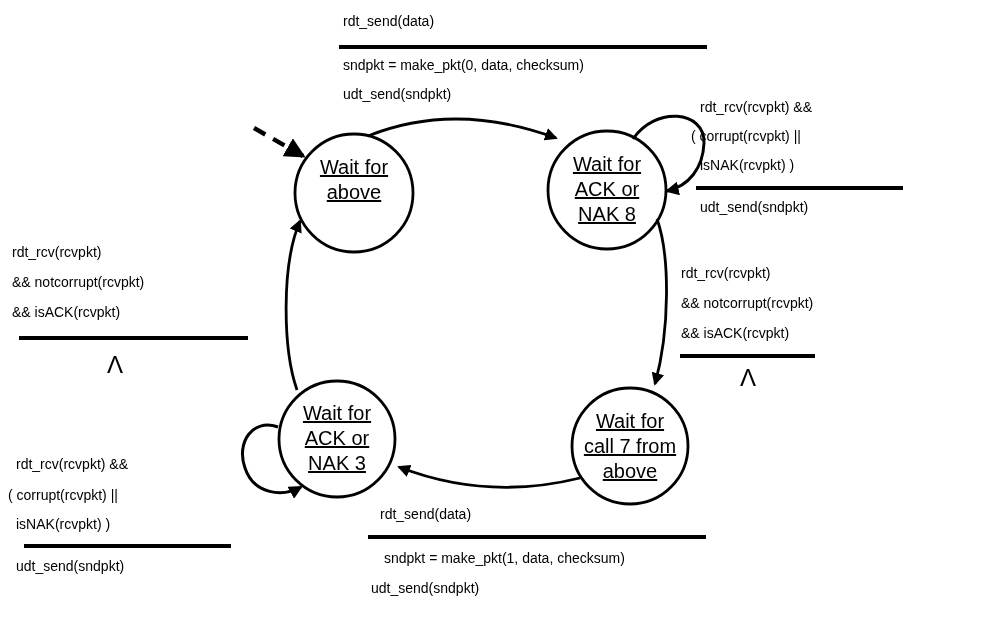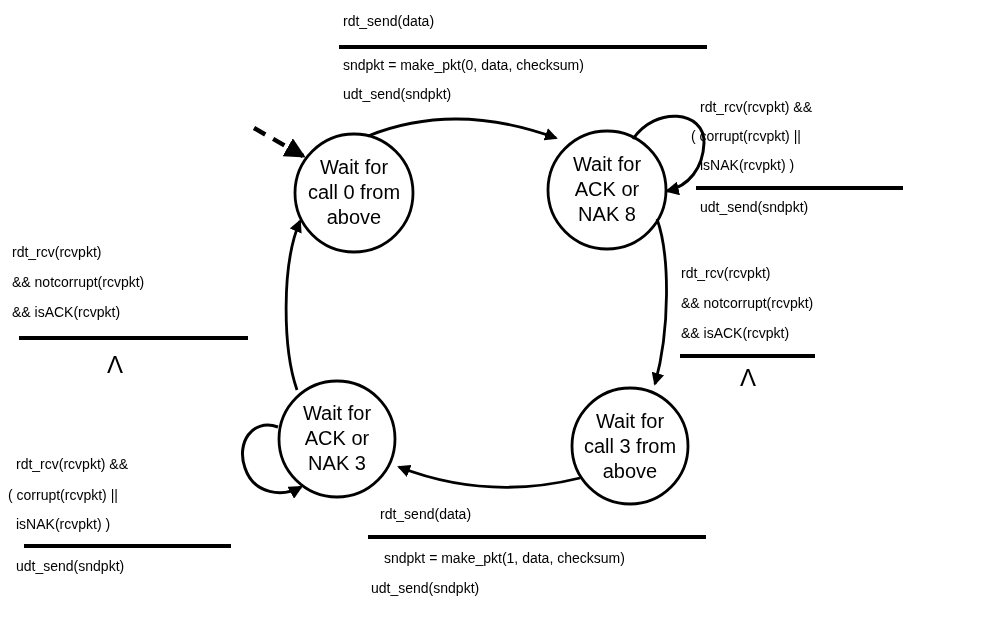"Wait for" .state-label span { text-decoration: none -> underline }
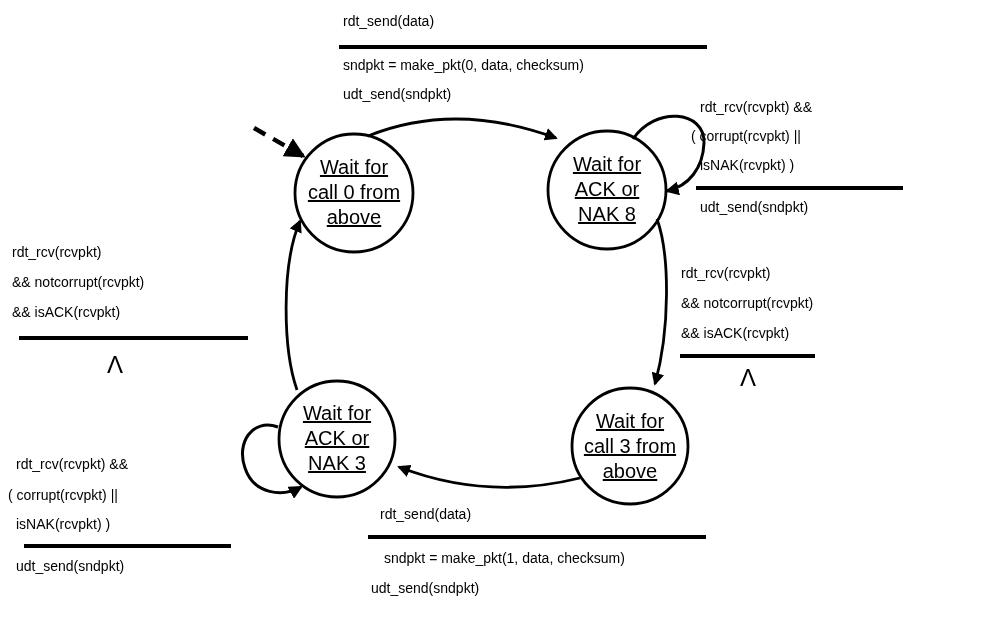"call 0 from" span { html: <span>call 0 from</span> -> none }
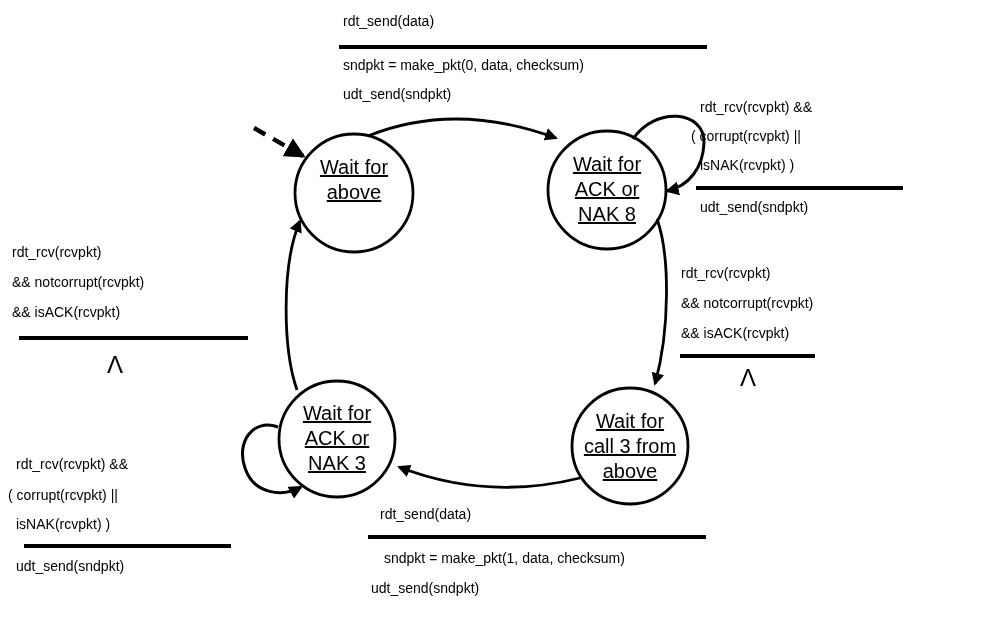"call 3 from" span { text: 3 -> 7 }
